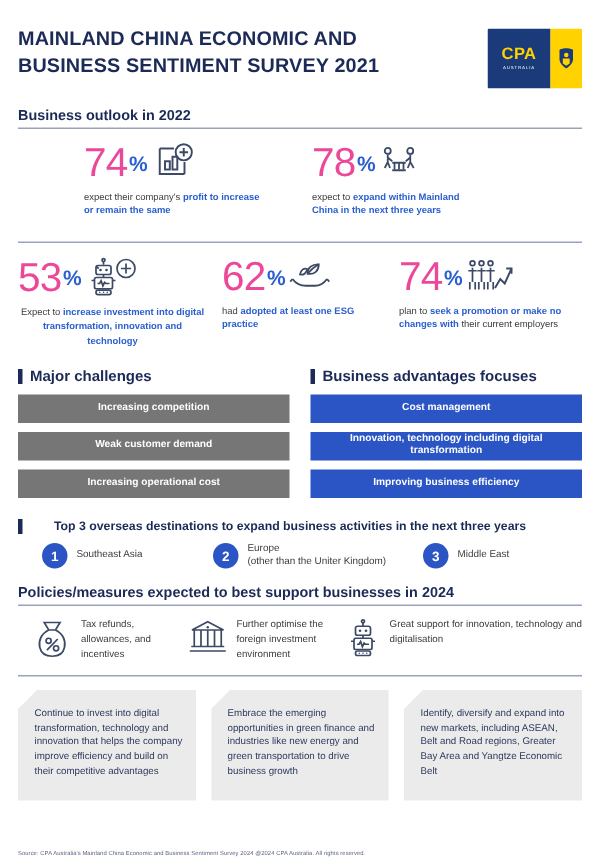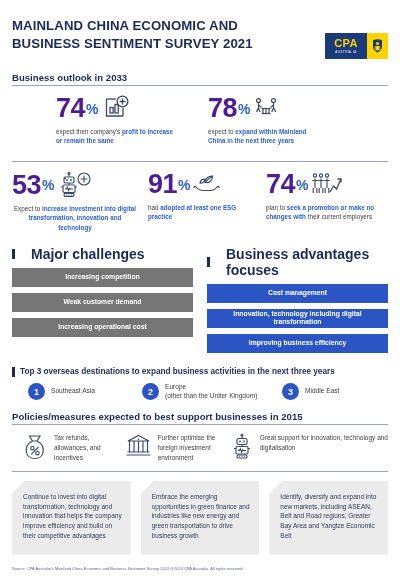"CPA" .logo { height: 26px -> 40px; margin-top: 16px -> 2px }
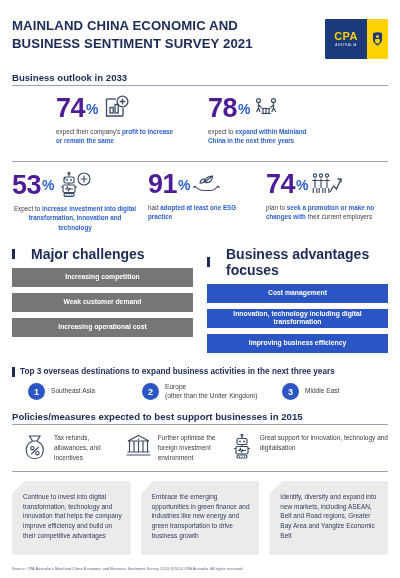"Business outlook in 2033" div.sec-head { text: 2033 -> 2022 }
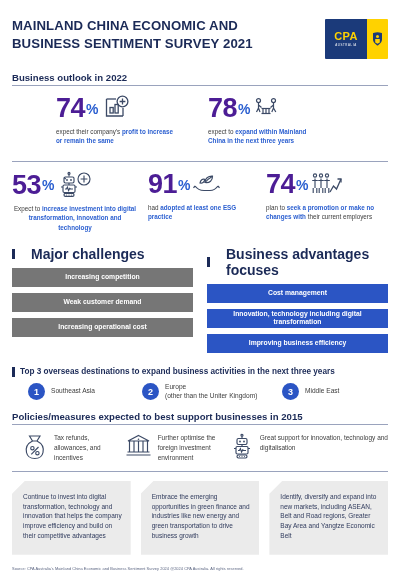"74" .big { color: #4c1d95 -> #ec4899; font-weight: bold -> normal }
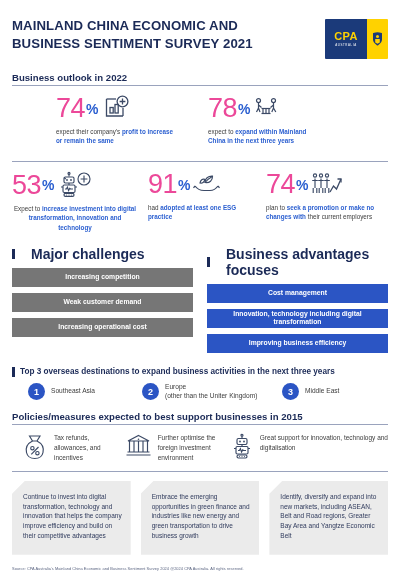"91" span.big { text: 91 -> 62 }
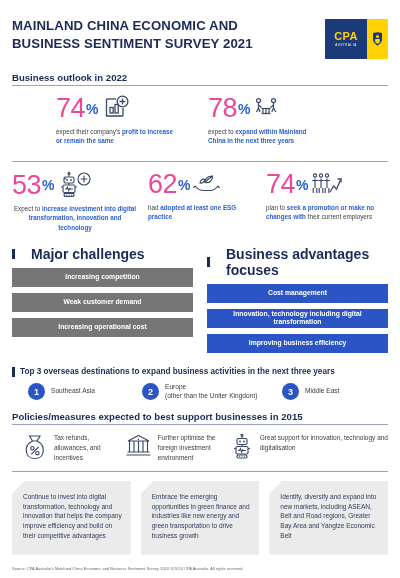"Major challenges" .col-head { font-size: 14px -> 10px; gap: 16px -> 5px }
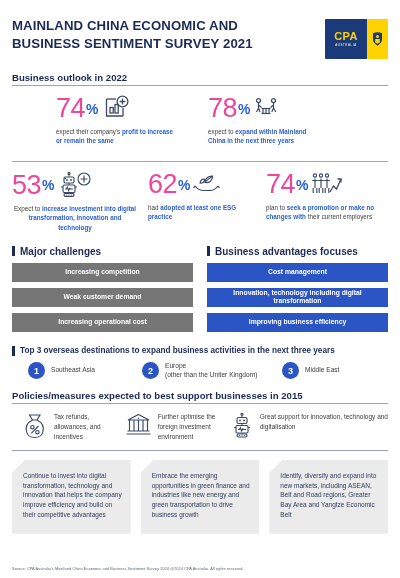"Top 3 overseas destinations to" .dest-head { gap: 5px -> 21px }
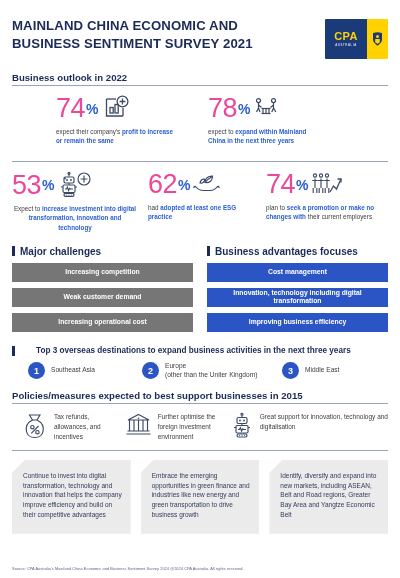"Policies/measures expected to best" div.sec-head { text: 2015 -> 2024 }
